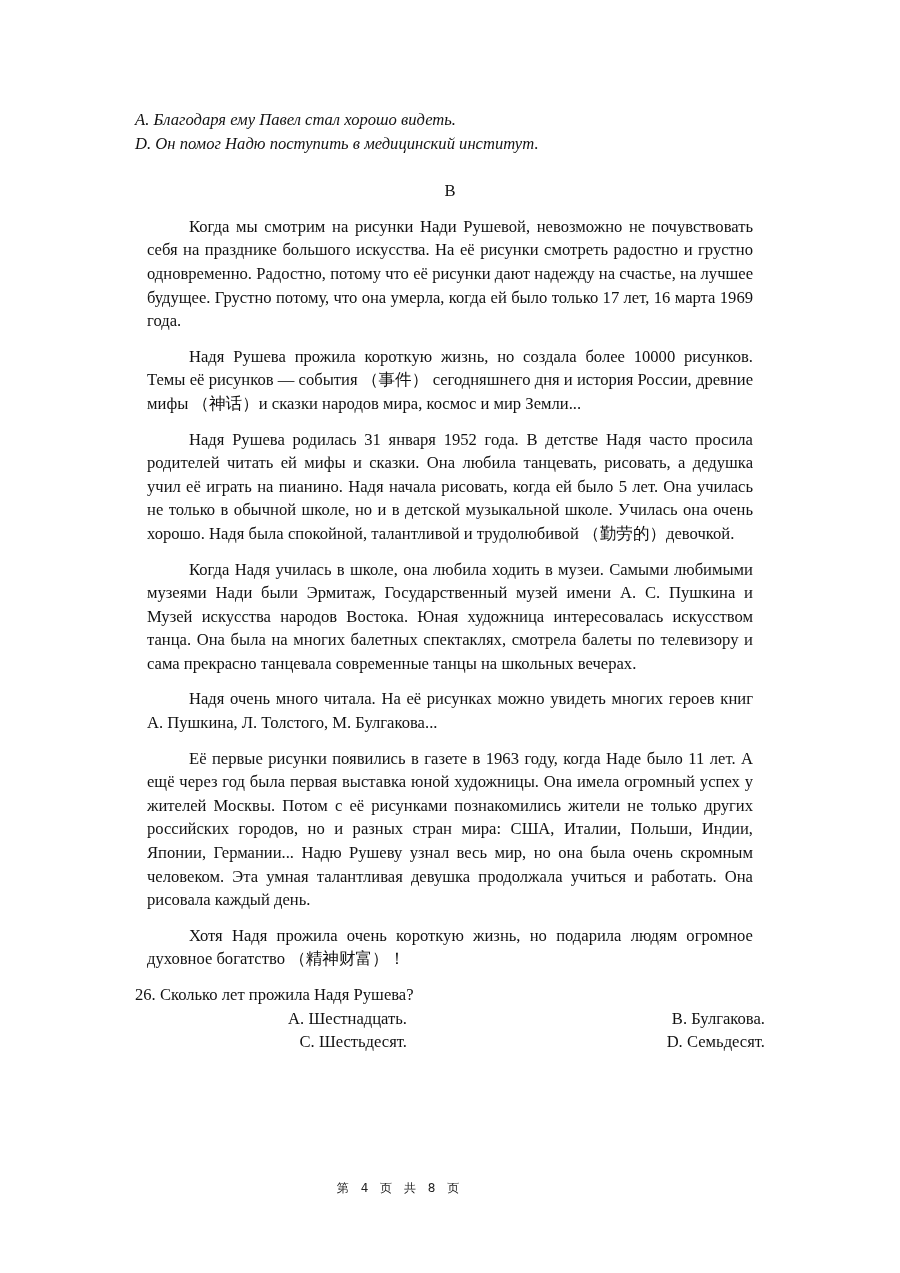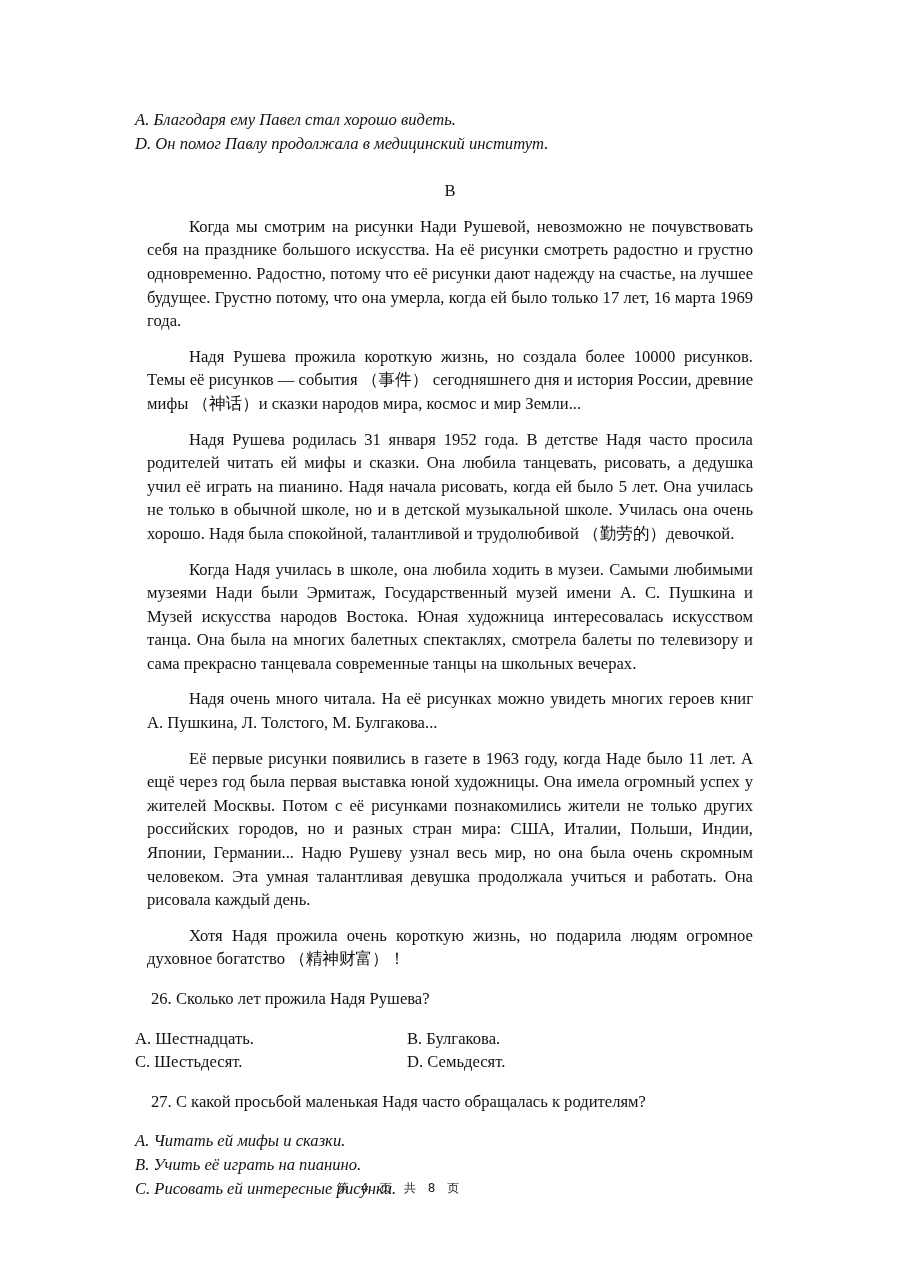"D. Он помог Павлу продолжала" span.opt-line { text: Павлу продолжала -> Надю поступить }
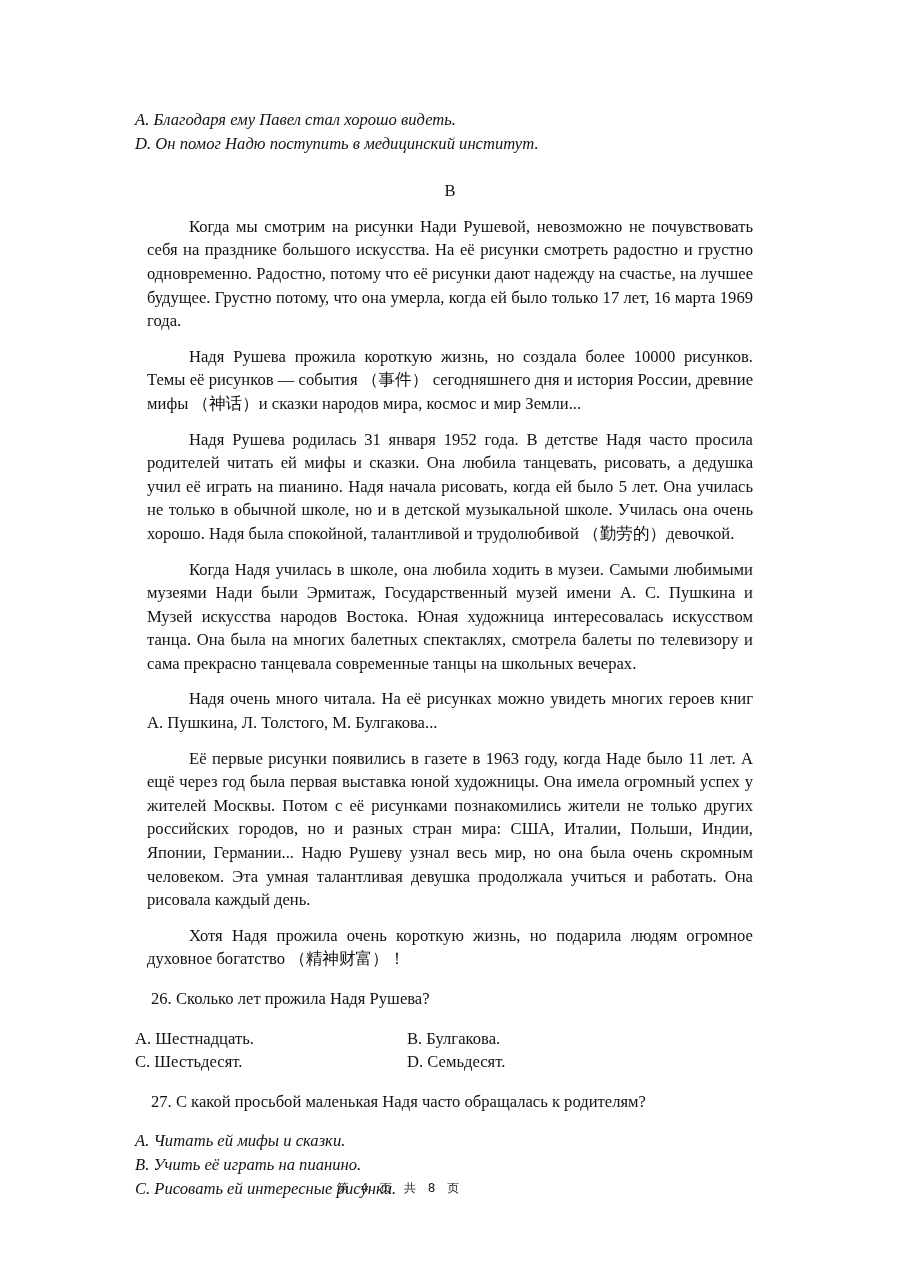"26. Сколько лет прожила Надя" .q { margin: 16px -> 0 }
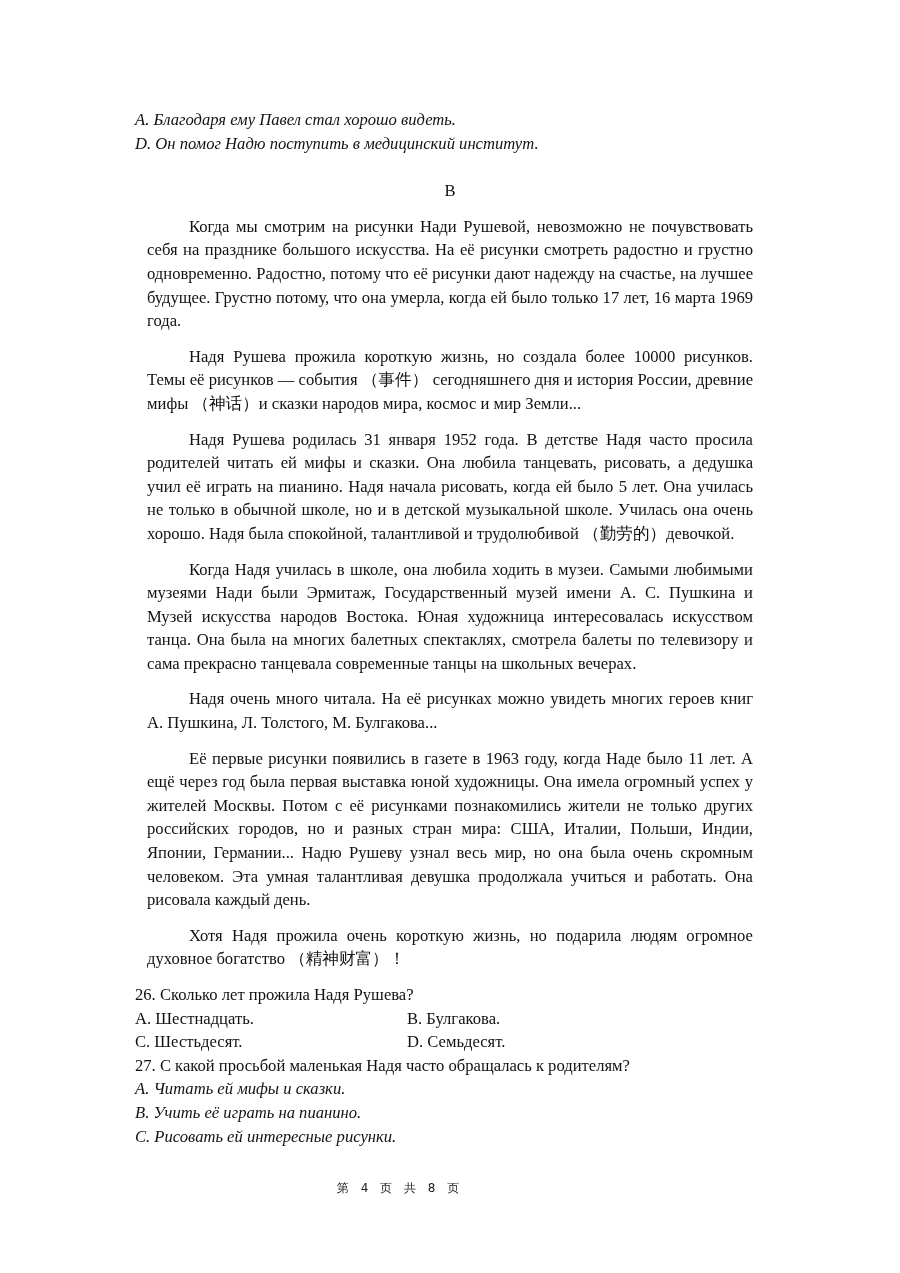"A. Шестнадцать." .opts-2col { text-align: none -> right }
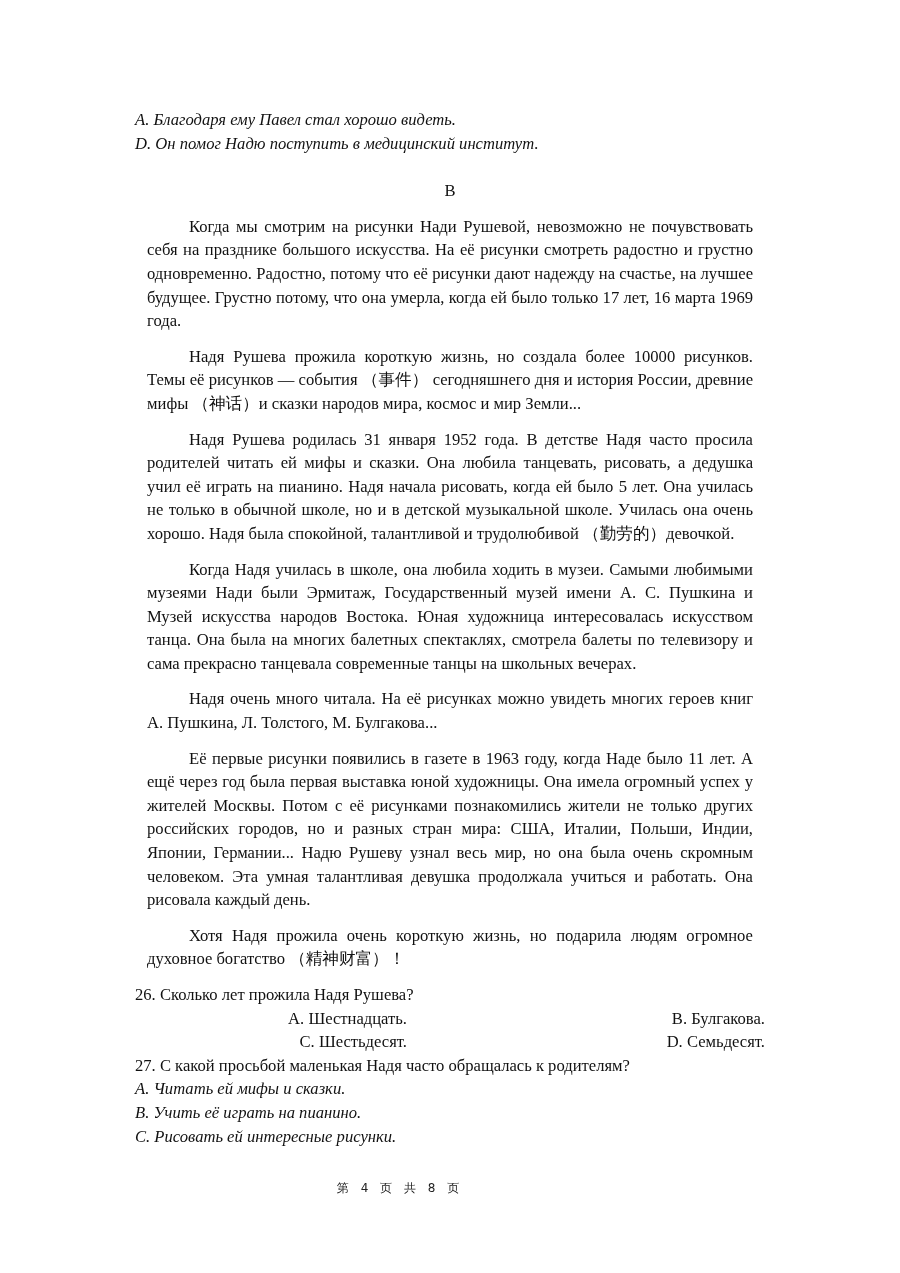"27. С какой просьбой маленькая" div { html: <div> <p>27. С какой просьбой маленькая Надя часто обращалась к родителям?</p> <span>A. Читать ей мифы и сказки.</span> <span>B. Учить её играть на пианино.</span> <span>C. Рисовать ей интересные рисунки.</span> </div> -> none }
